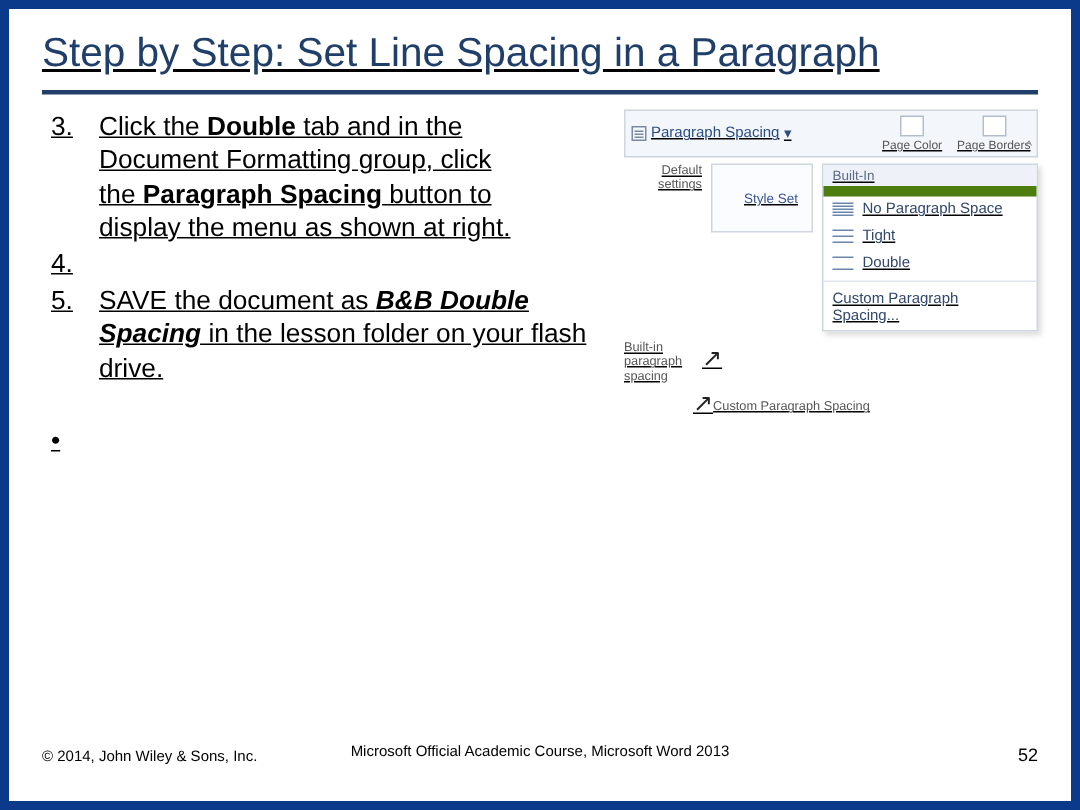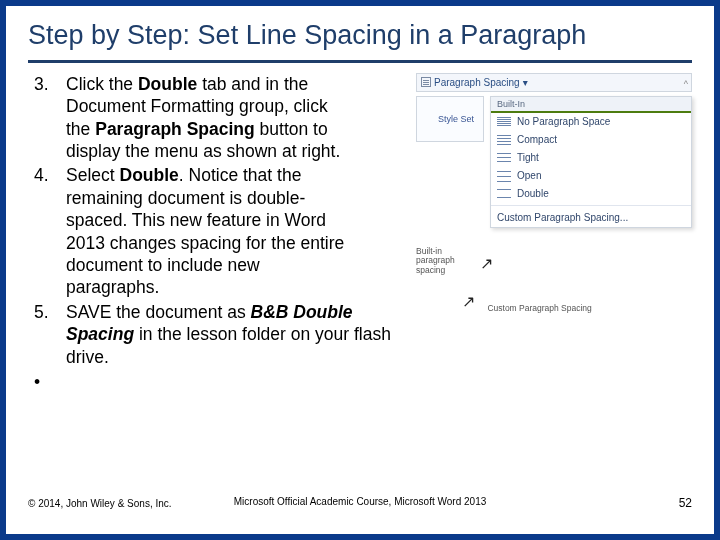"Step by Step: Set Line" .slide { text-decoration: none -> underline }
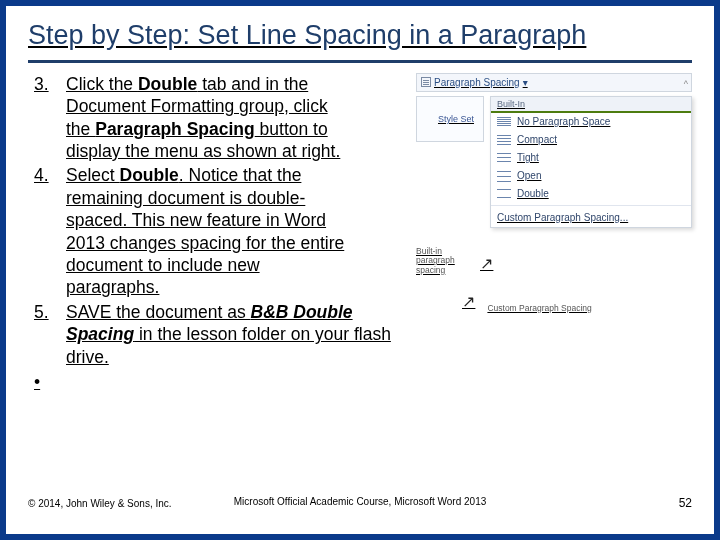"Page Color" div.grp { html: none -> <div> <div> <div></div> <span>Page Color</span> </div> <div> <div></div> <span>Page Borders</span> </div> </div> }
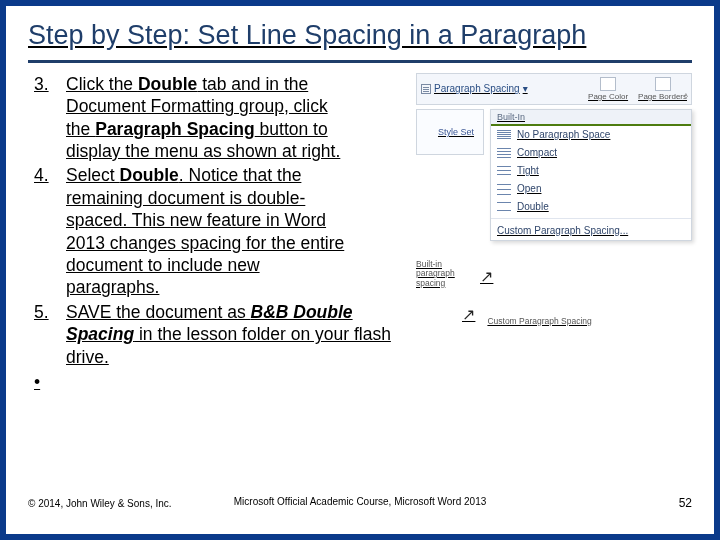"Default settings" div { html: none -> <div> <div>Default settings</div> </div> }
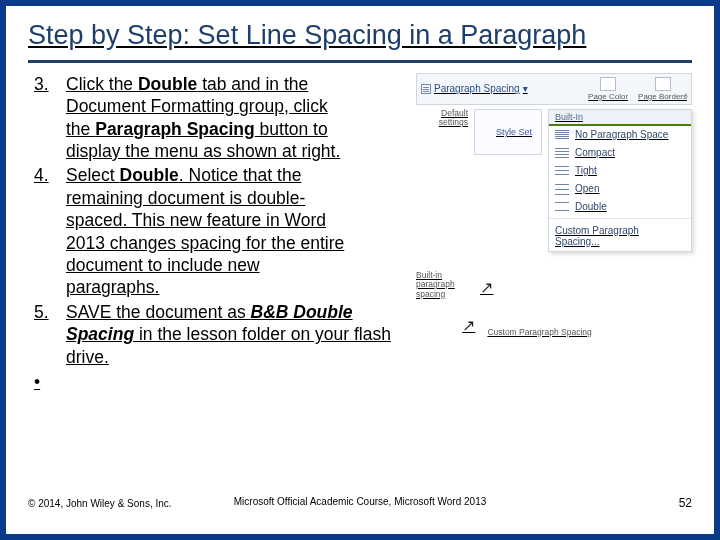"Built-In" .dropdown .hdr { border-bottom: 2px solid #4d7c0f -> 7px solid #4d7c0f }
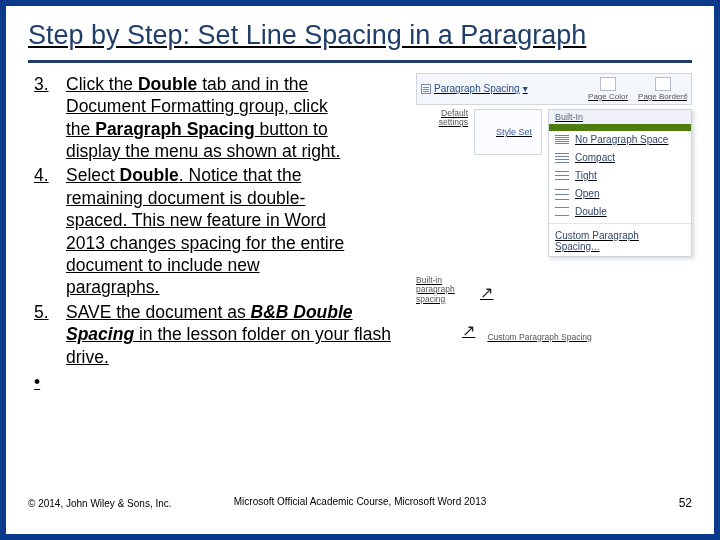"Compact" div.opt { html: <div> <span></span> <span>Compact</span> </div> -> none }
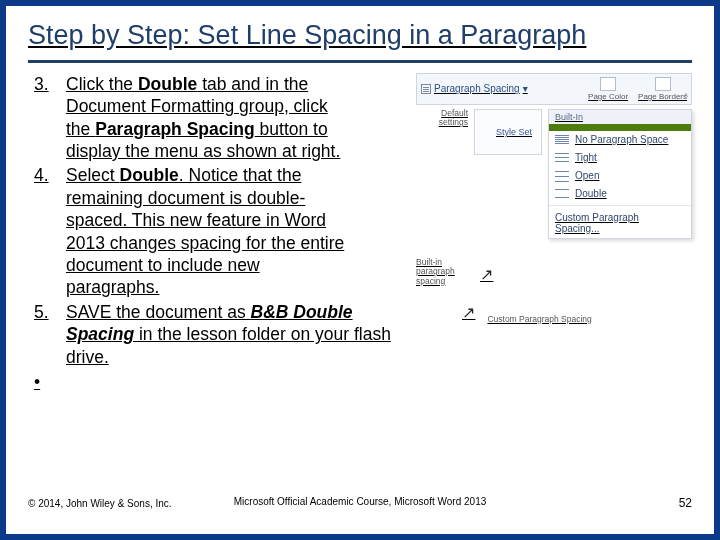"Select Double. Notice that the" span.txt { html: <span>Select <b>Double</b>. Notice that the remaining document is double-spaced. This new feature in Word 2013 changes spacing for the entire document to include new paragraphs.</span> -> none }
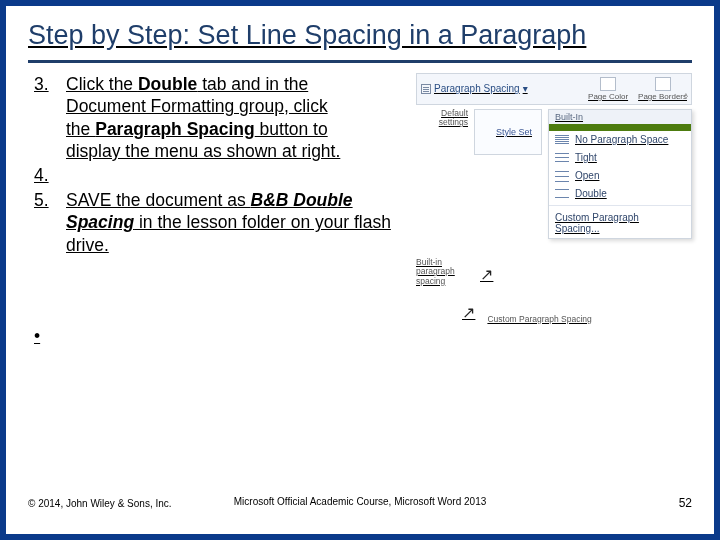"Open" div.opt { html: <div> <span></span> <span>Open</span> </div> -> none }
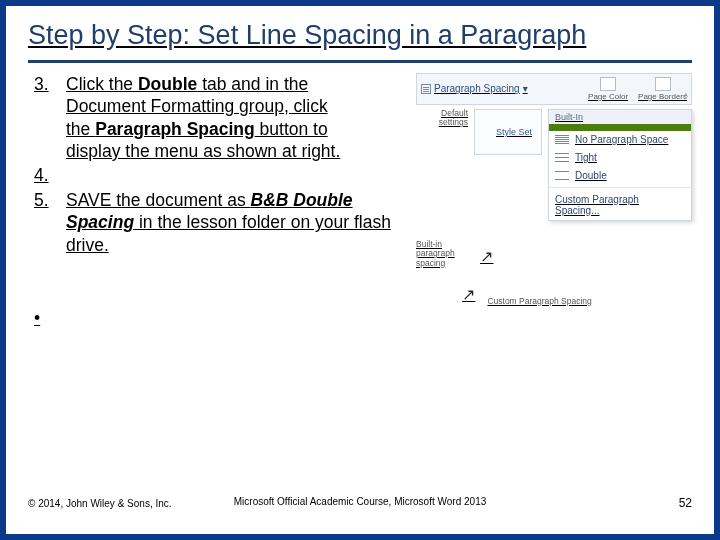"Built-in paragraph spacing" .callout { align-items: flex-end -> center; gap: 12px -> 0; margin-top: 19px -> 6px }
